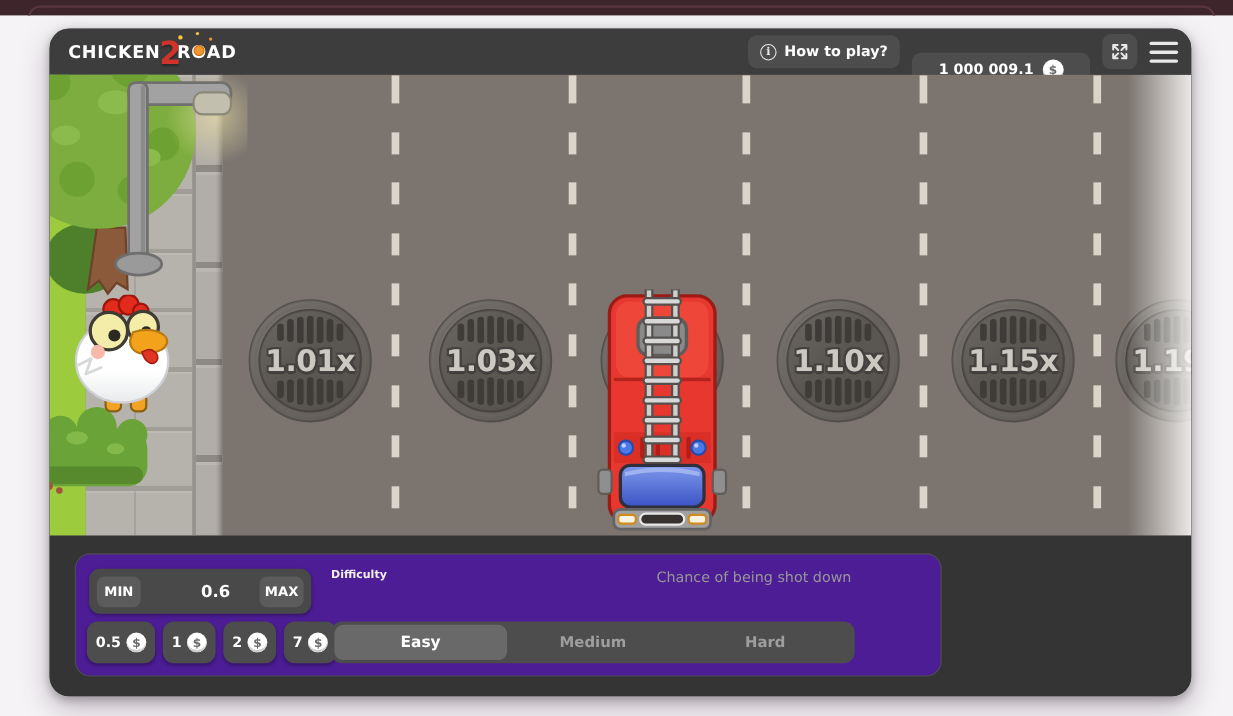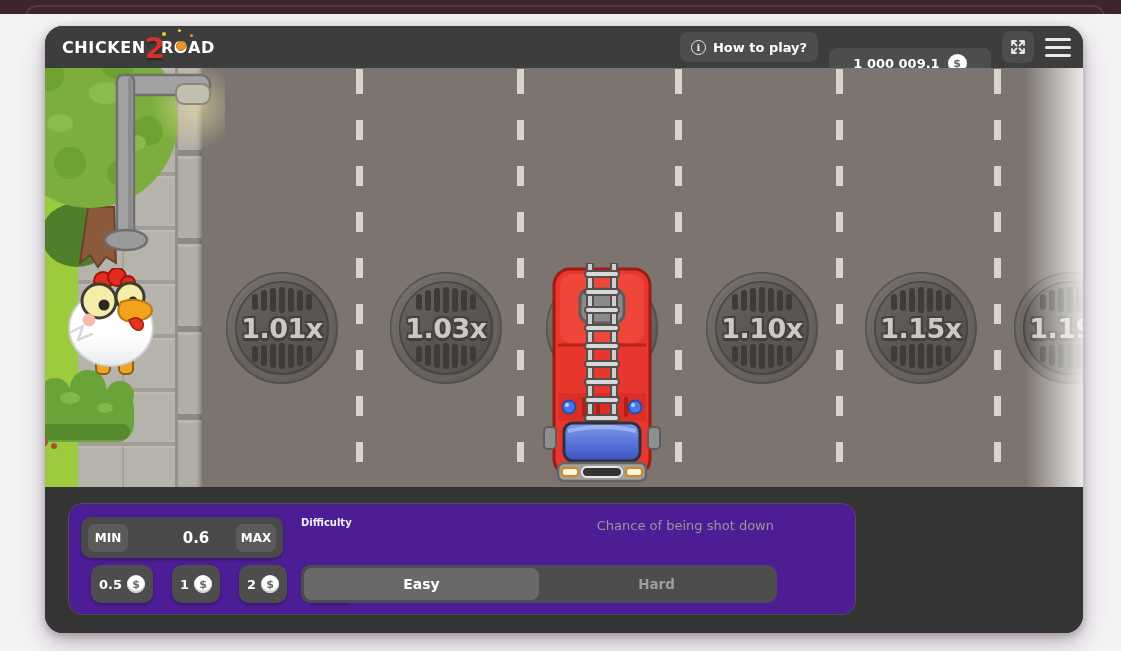"0.5" .chip { margin-left: 12px -> none }
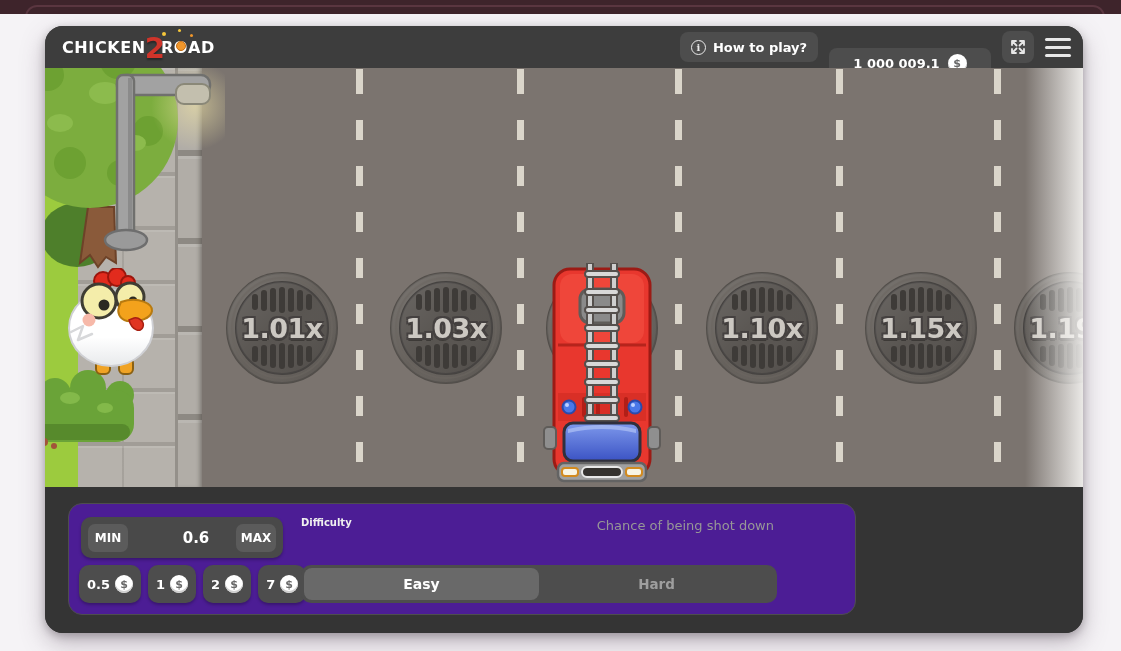"Medium" div.segment { html: none -> <div>Medium</div> }
